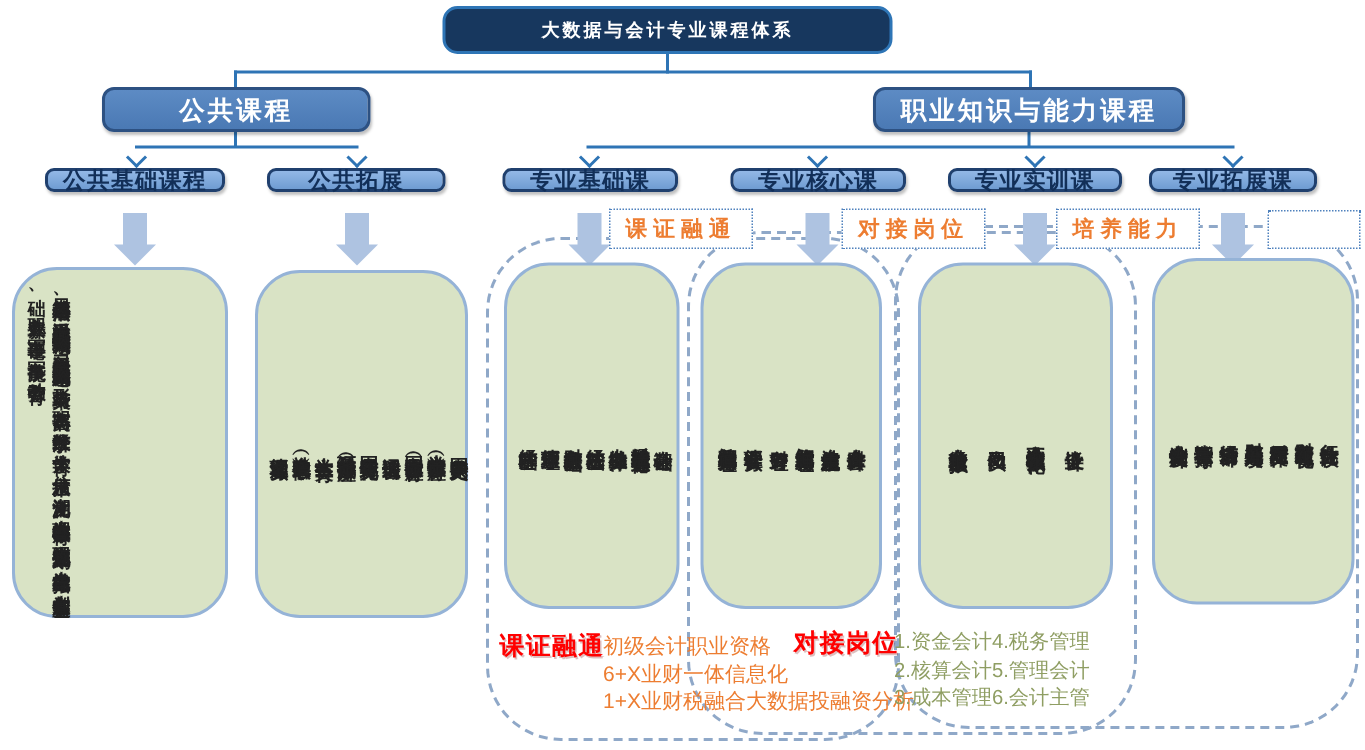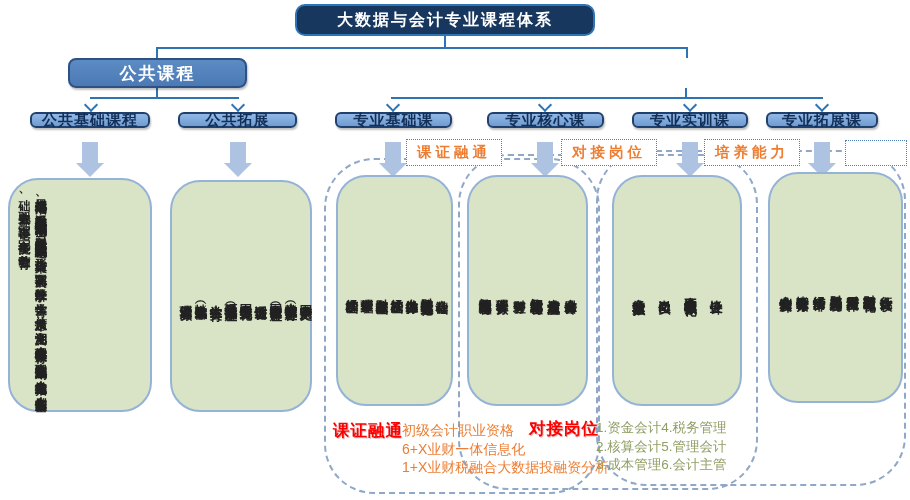"大数据与会计专业课程体系" .title-box { font-size: 16px -> 12px }
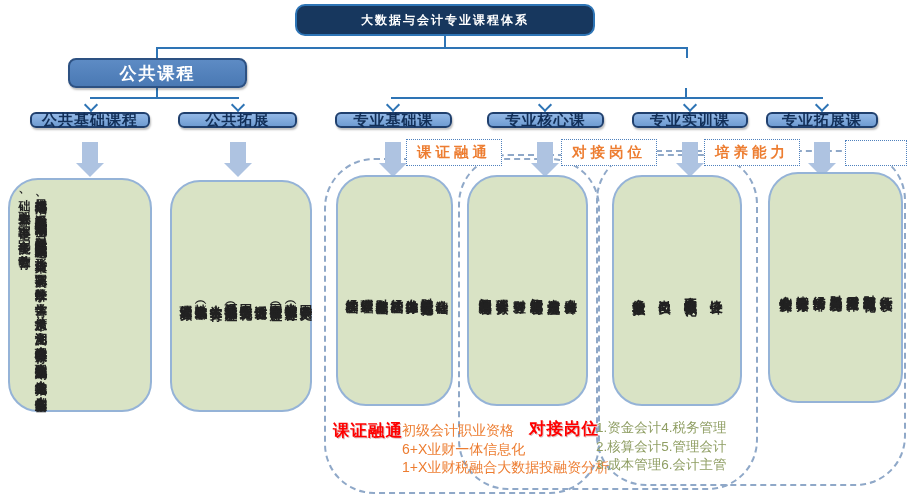"职业知识与能力课程" div.l2-box { html: none -> <div>职业知识与能力课程</div> }
